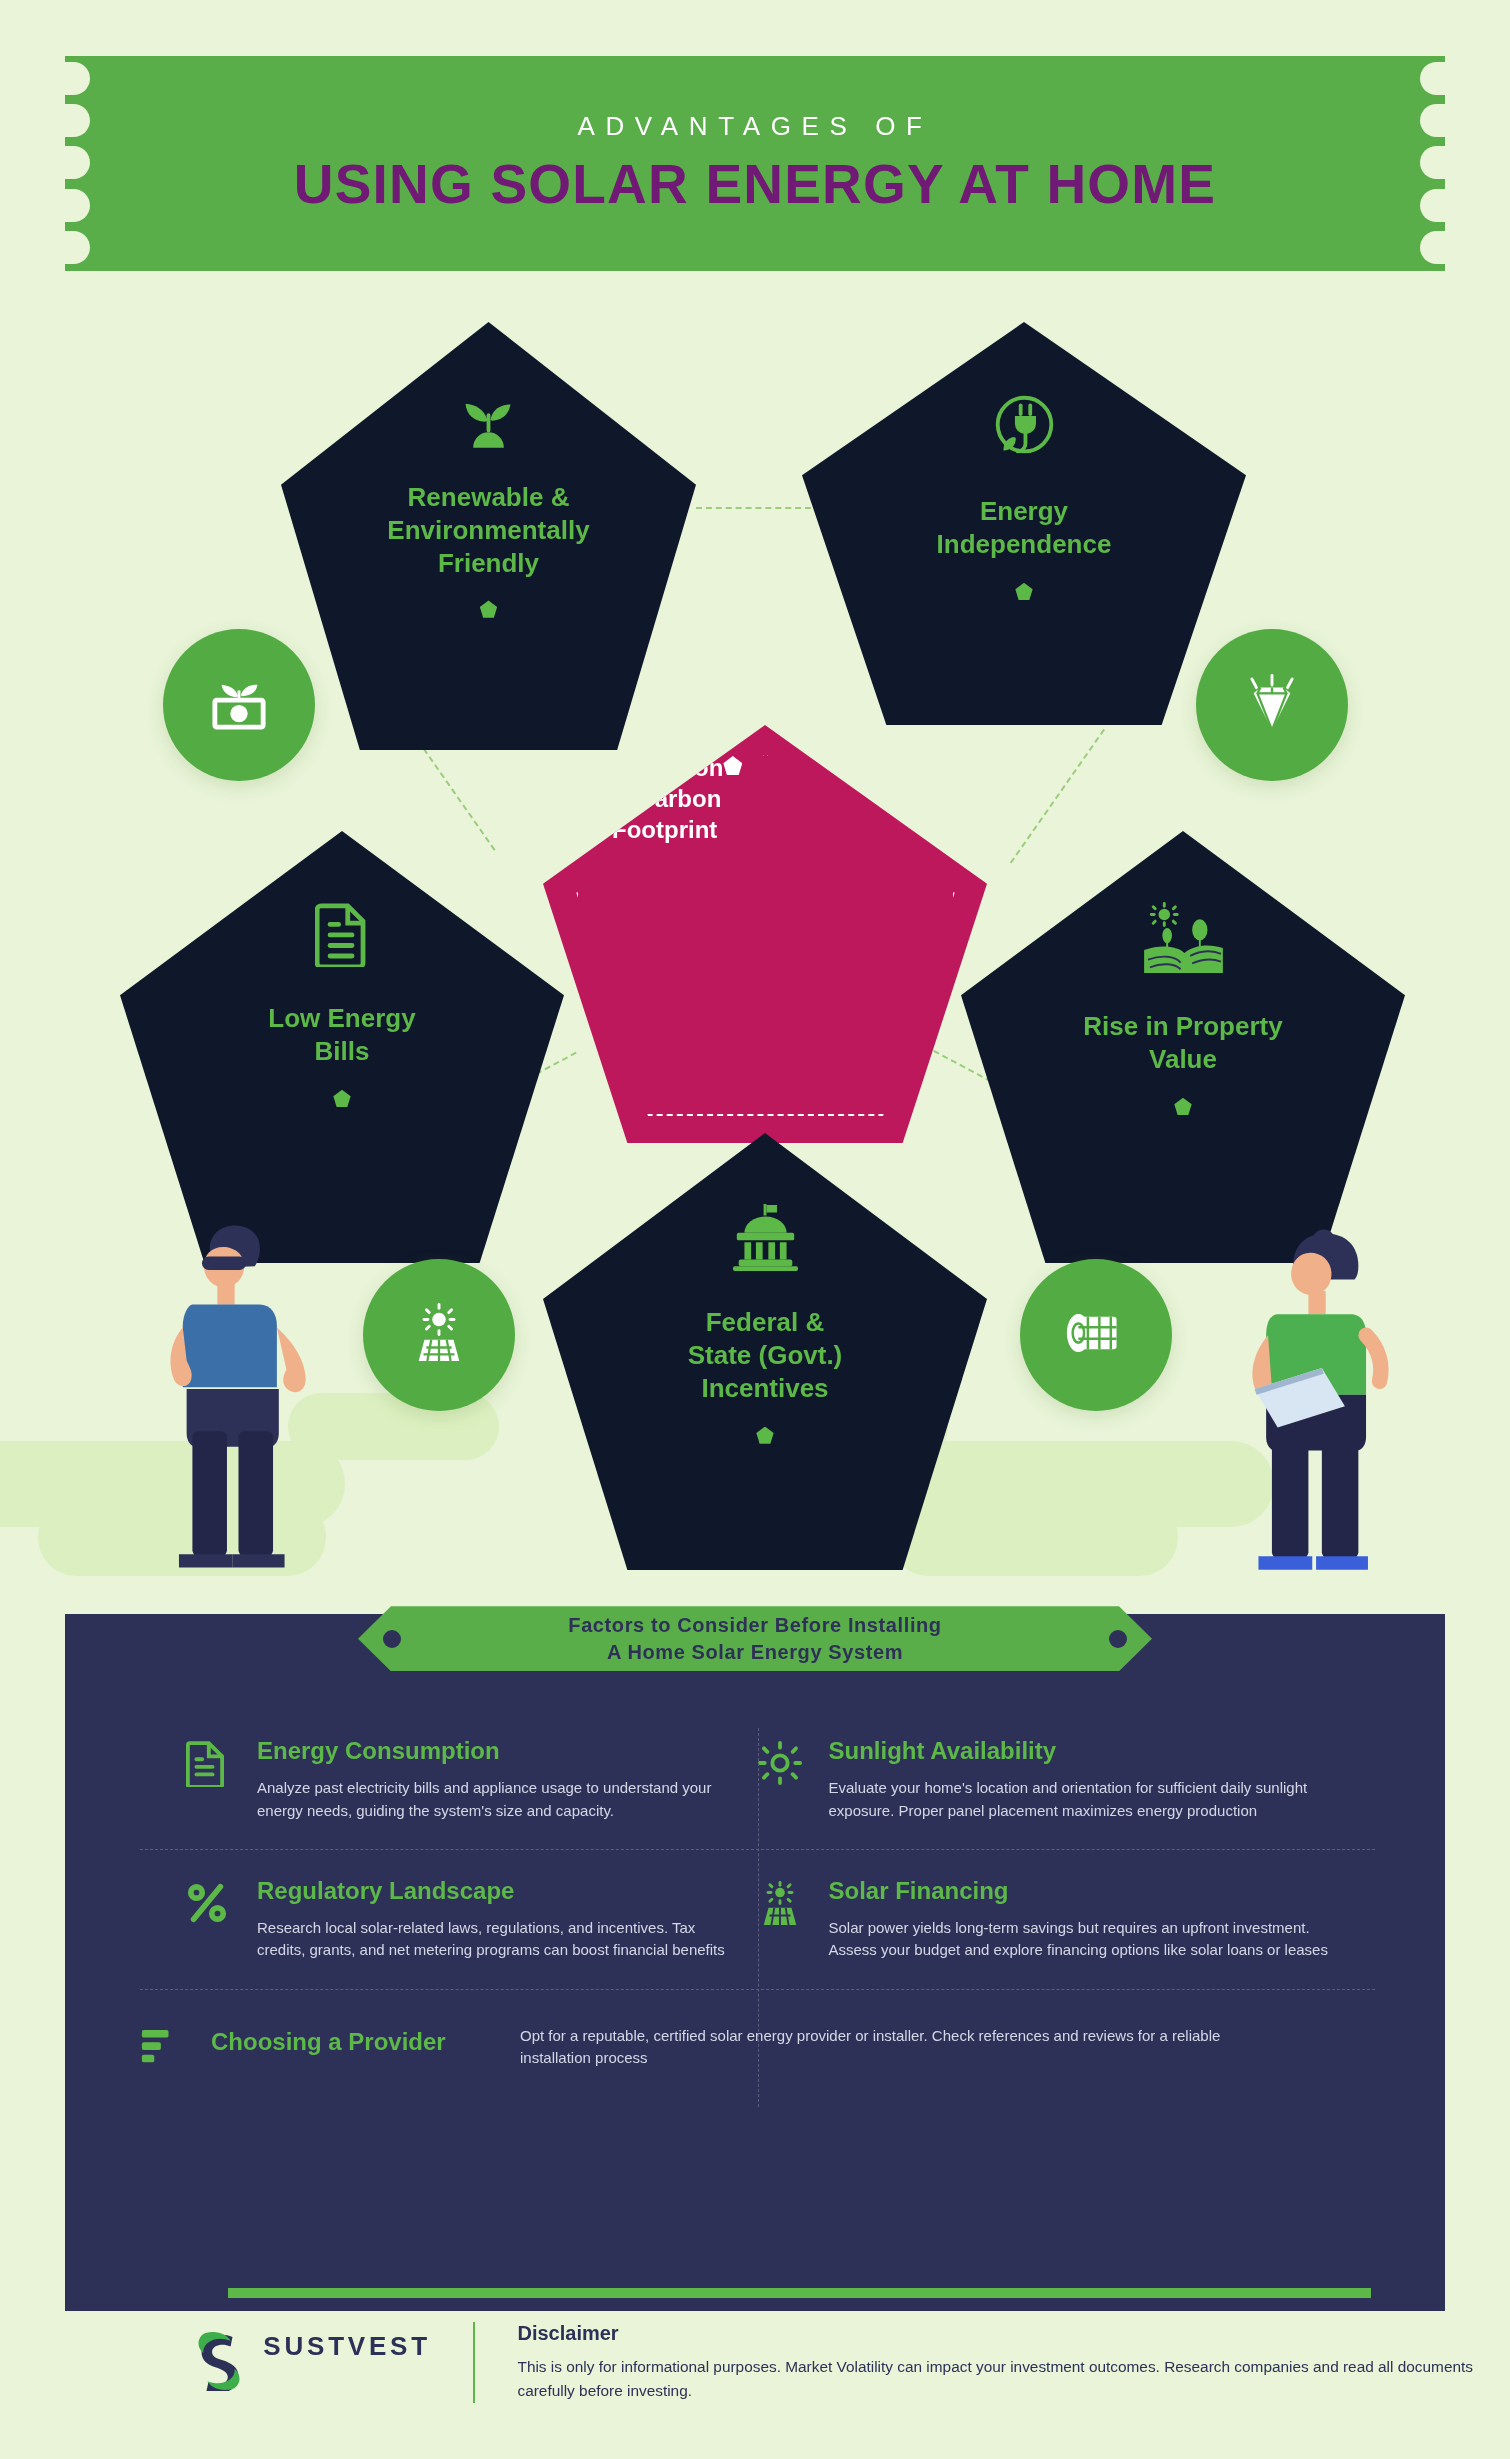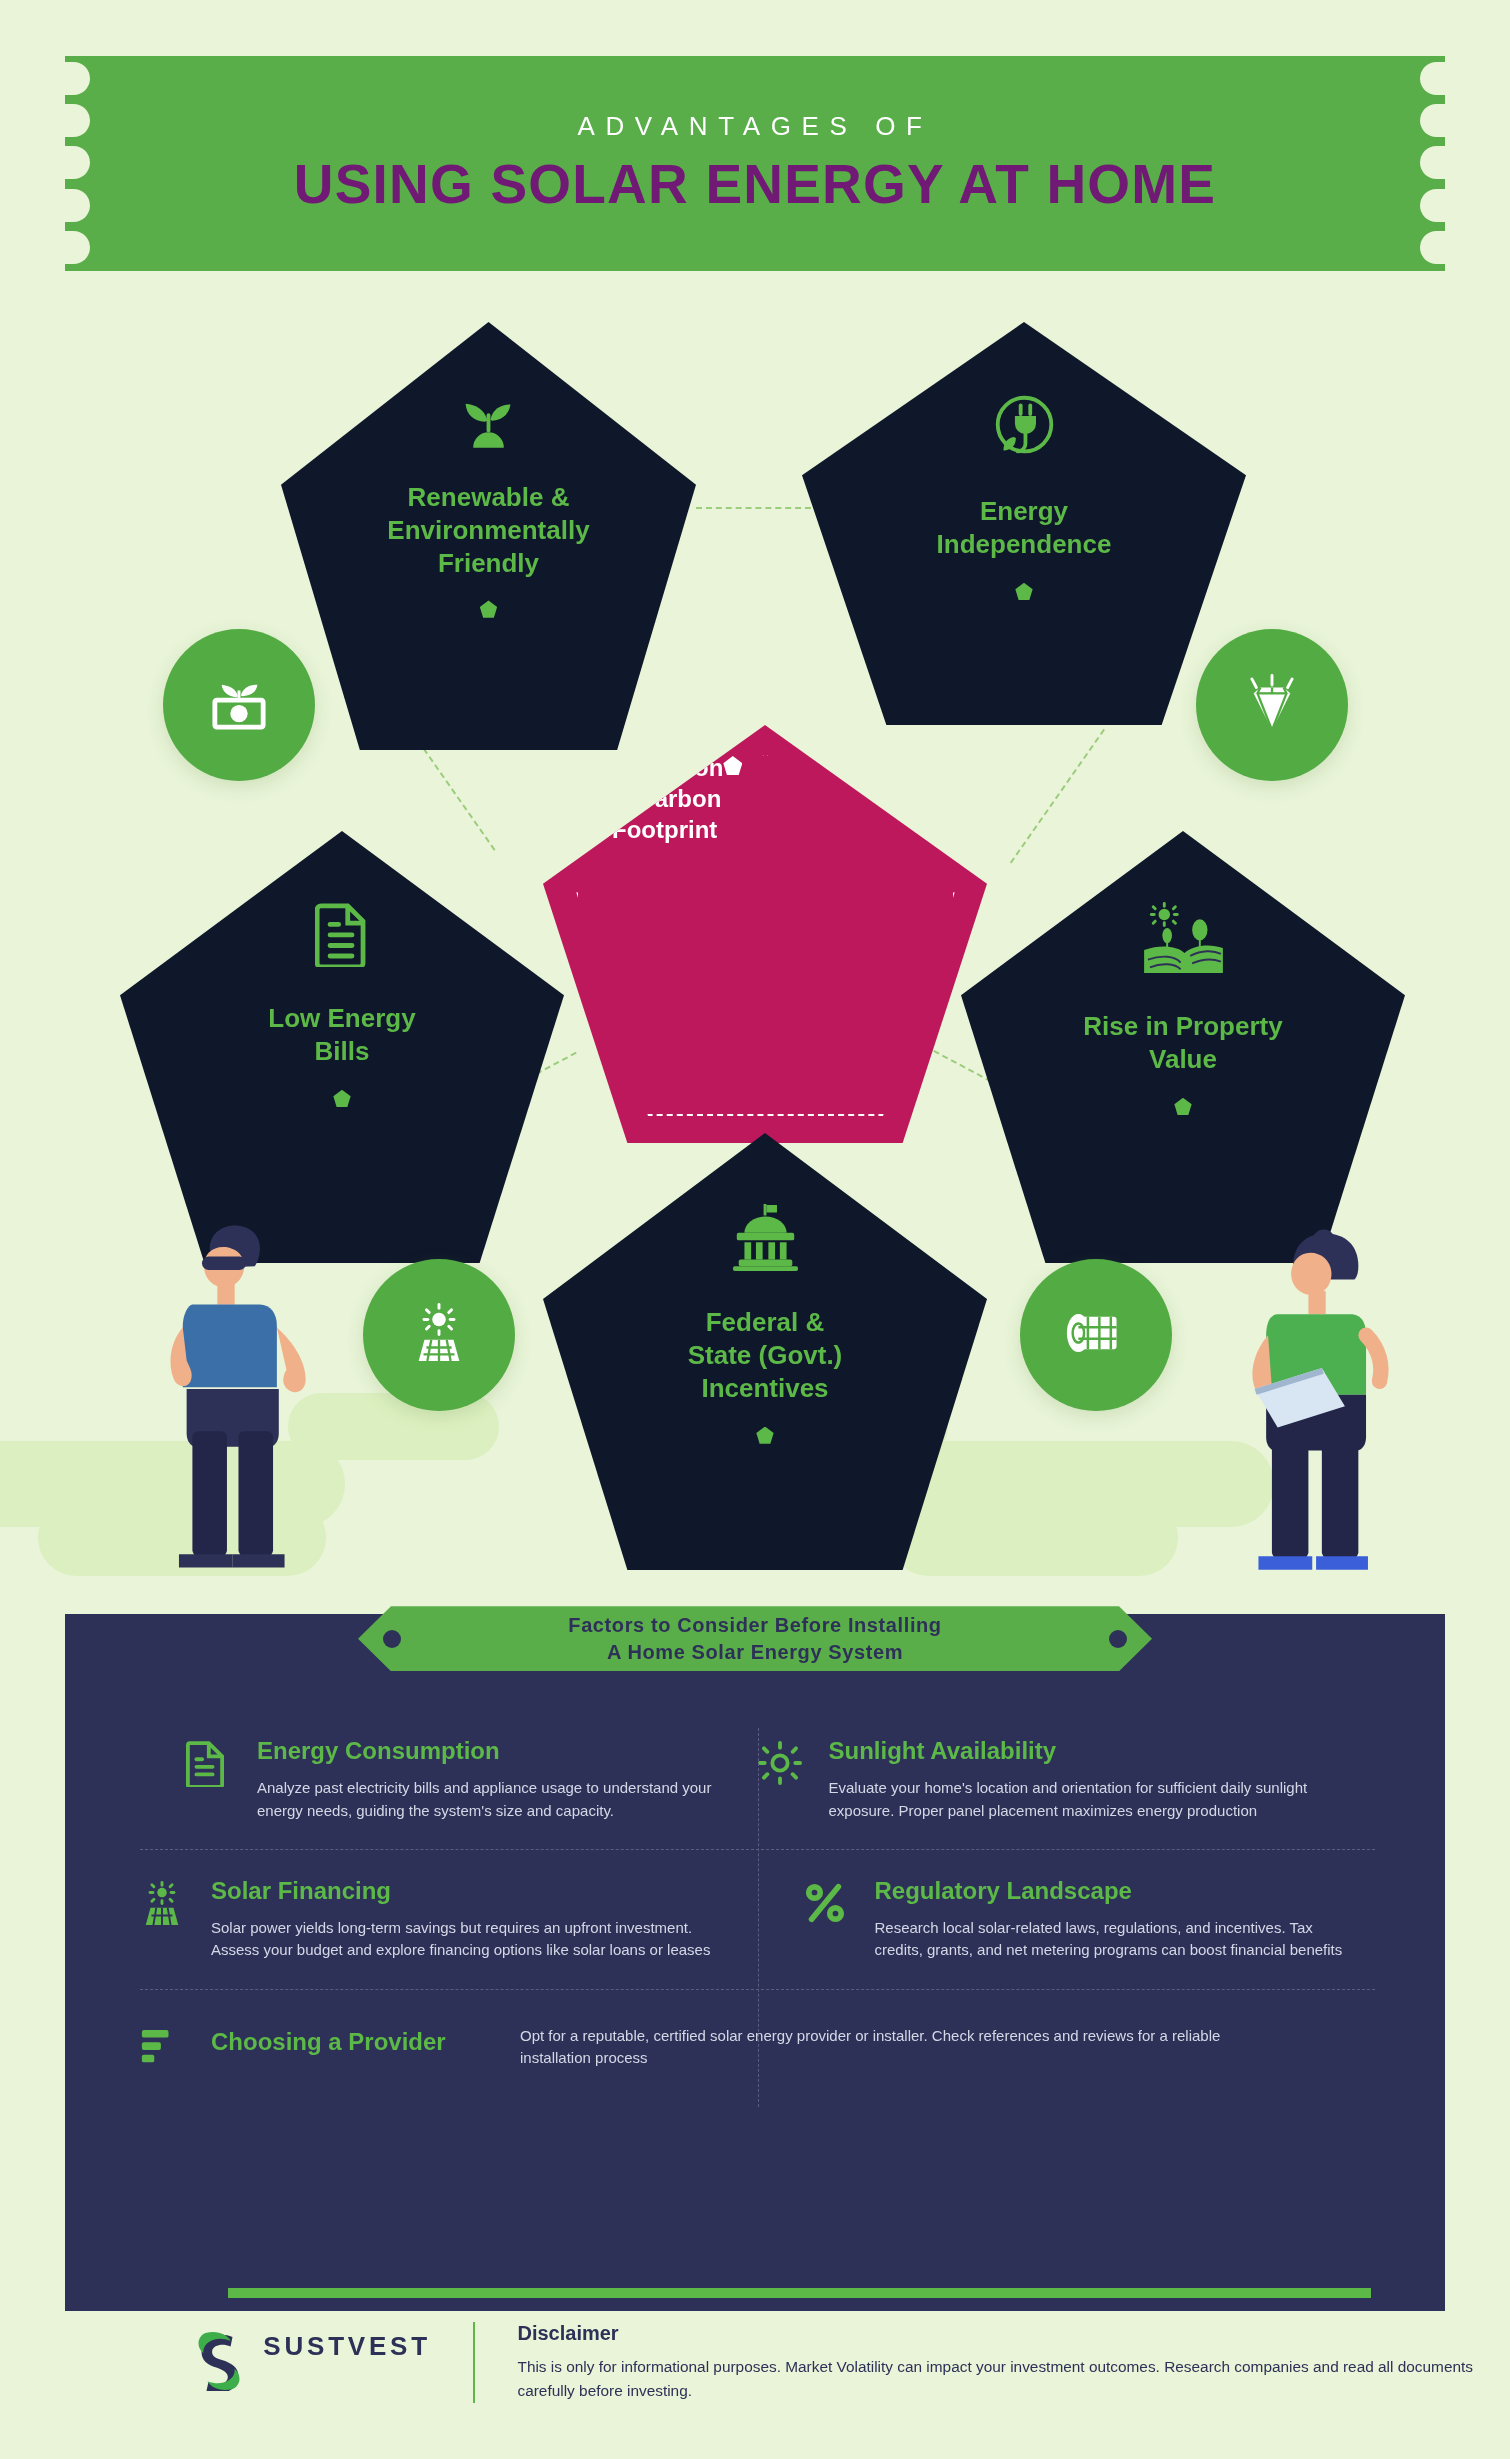"Solar Financing" div.fcell { order: before "Regulatory Landscape" -> after "Regulatory Landscape" }
